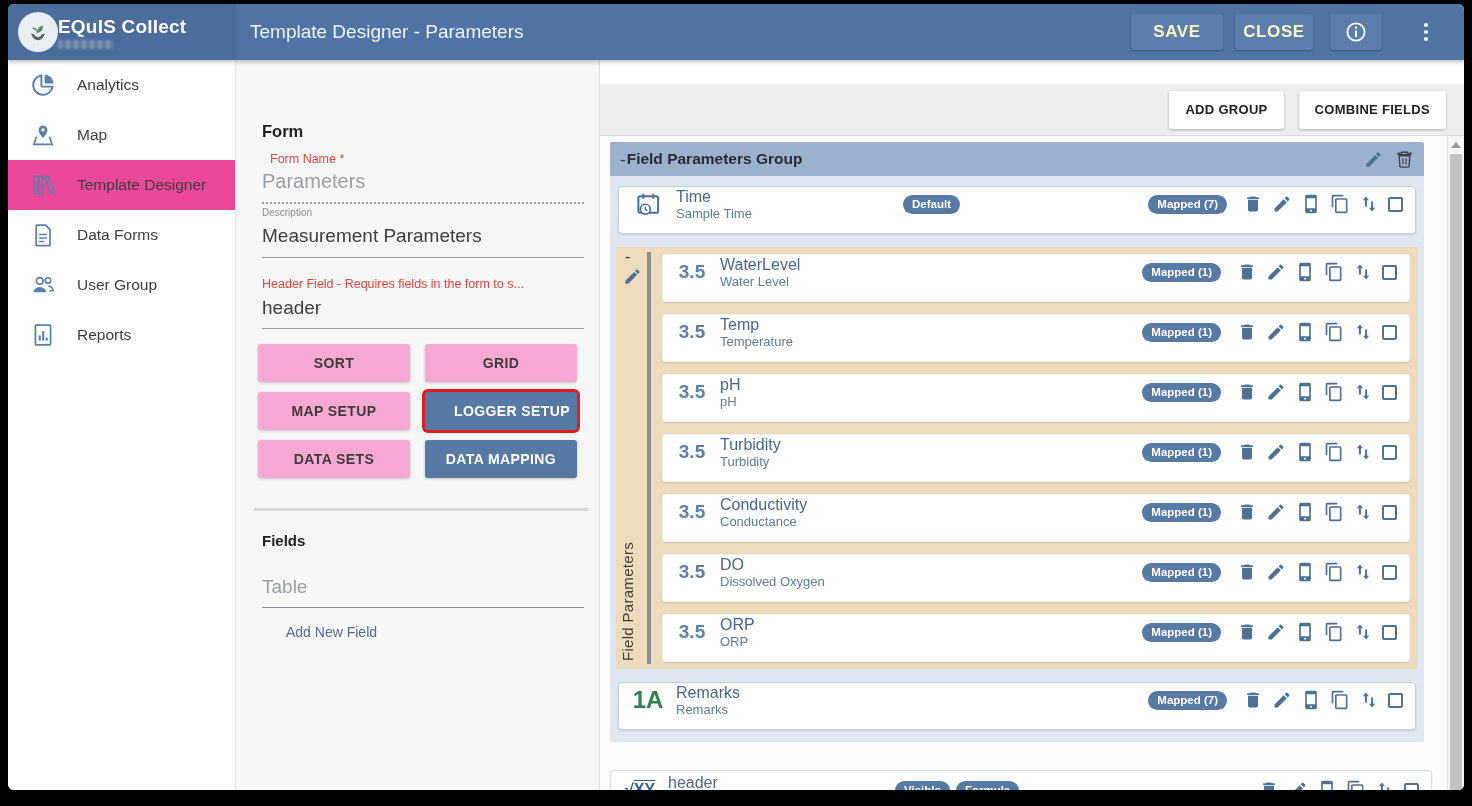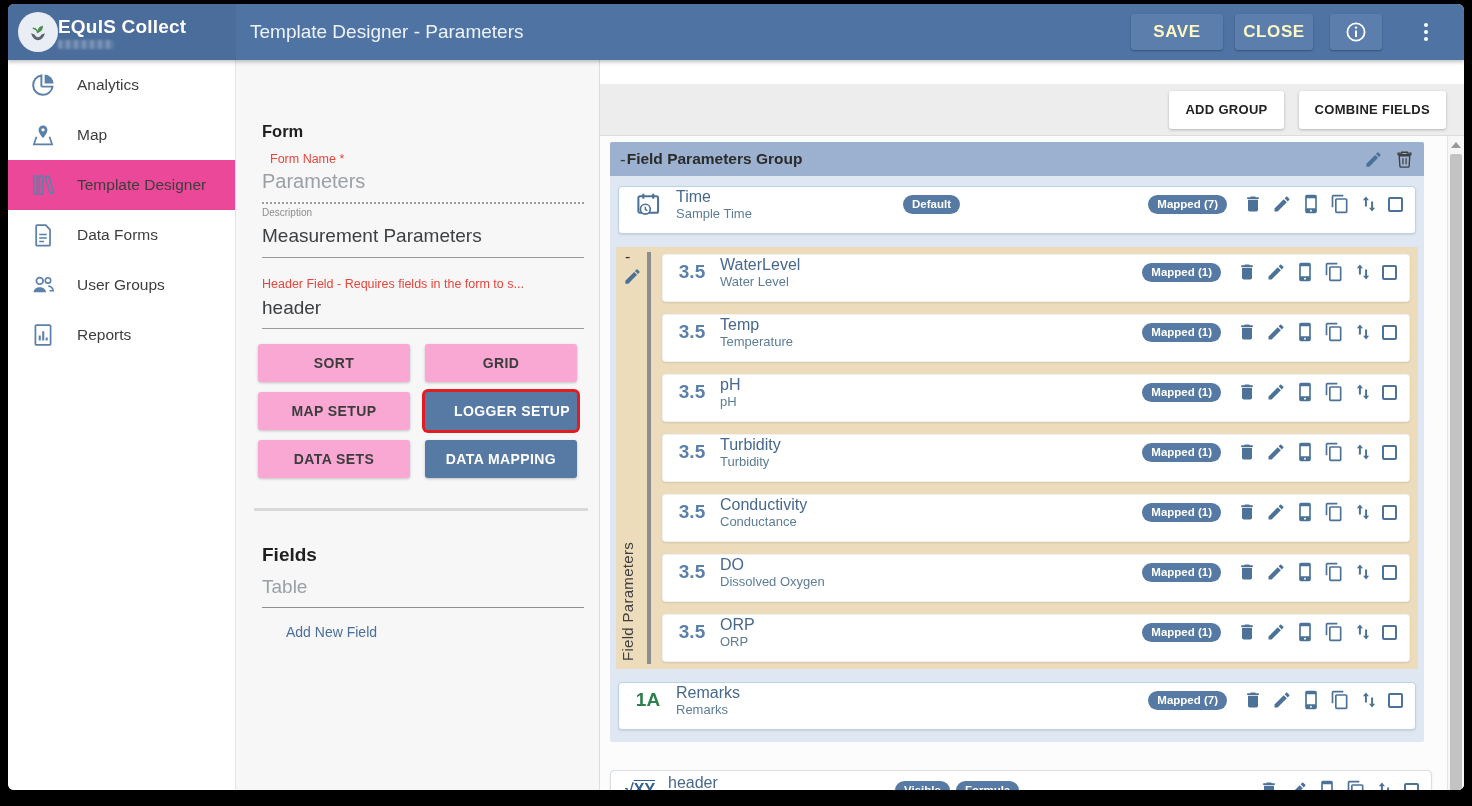"User Groups" span.nav-label { text: Groups -> Group }
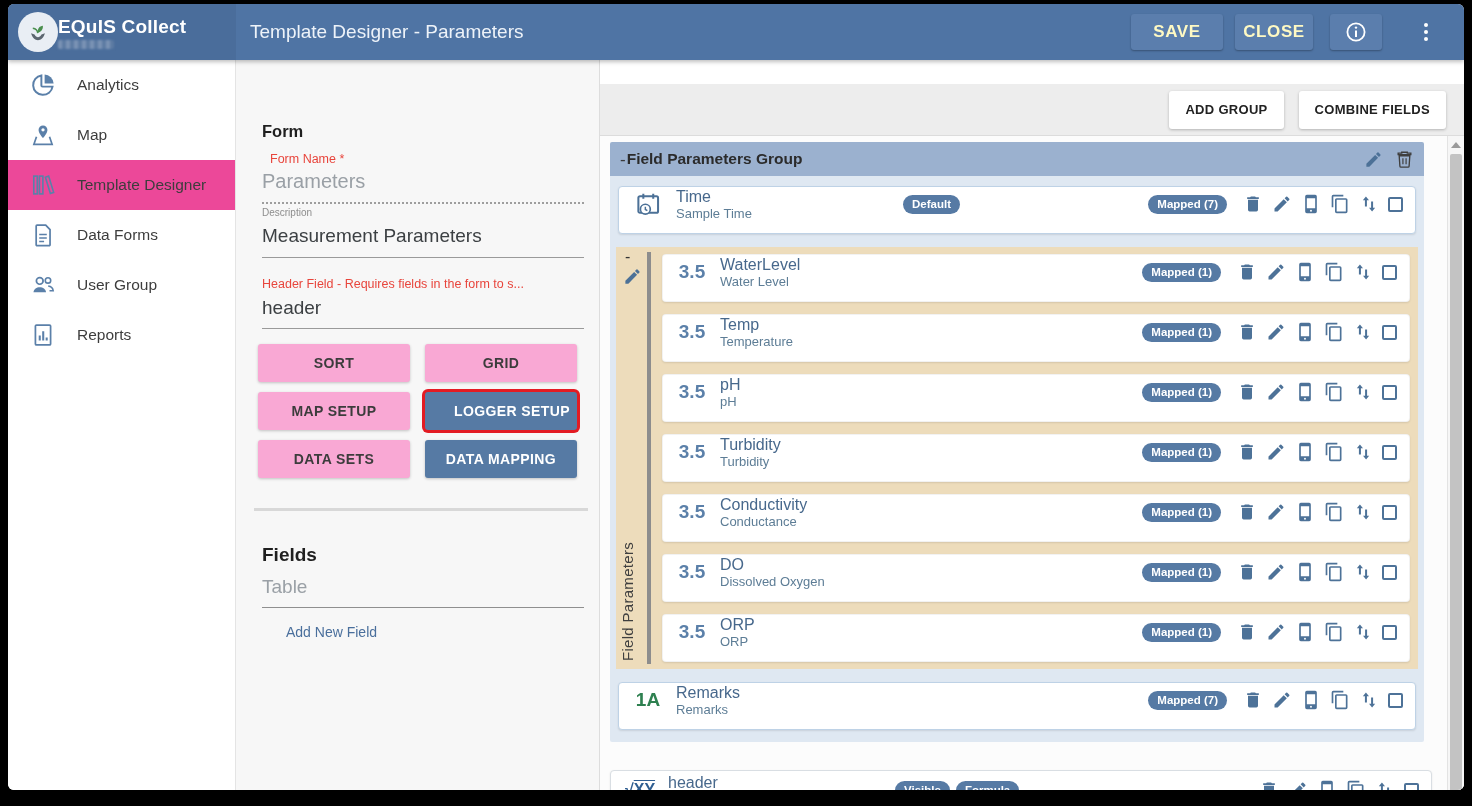"Fields" .fields-title { font-size: 19px -> 15px; top: 484px -> 472px }
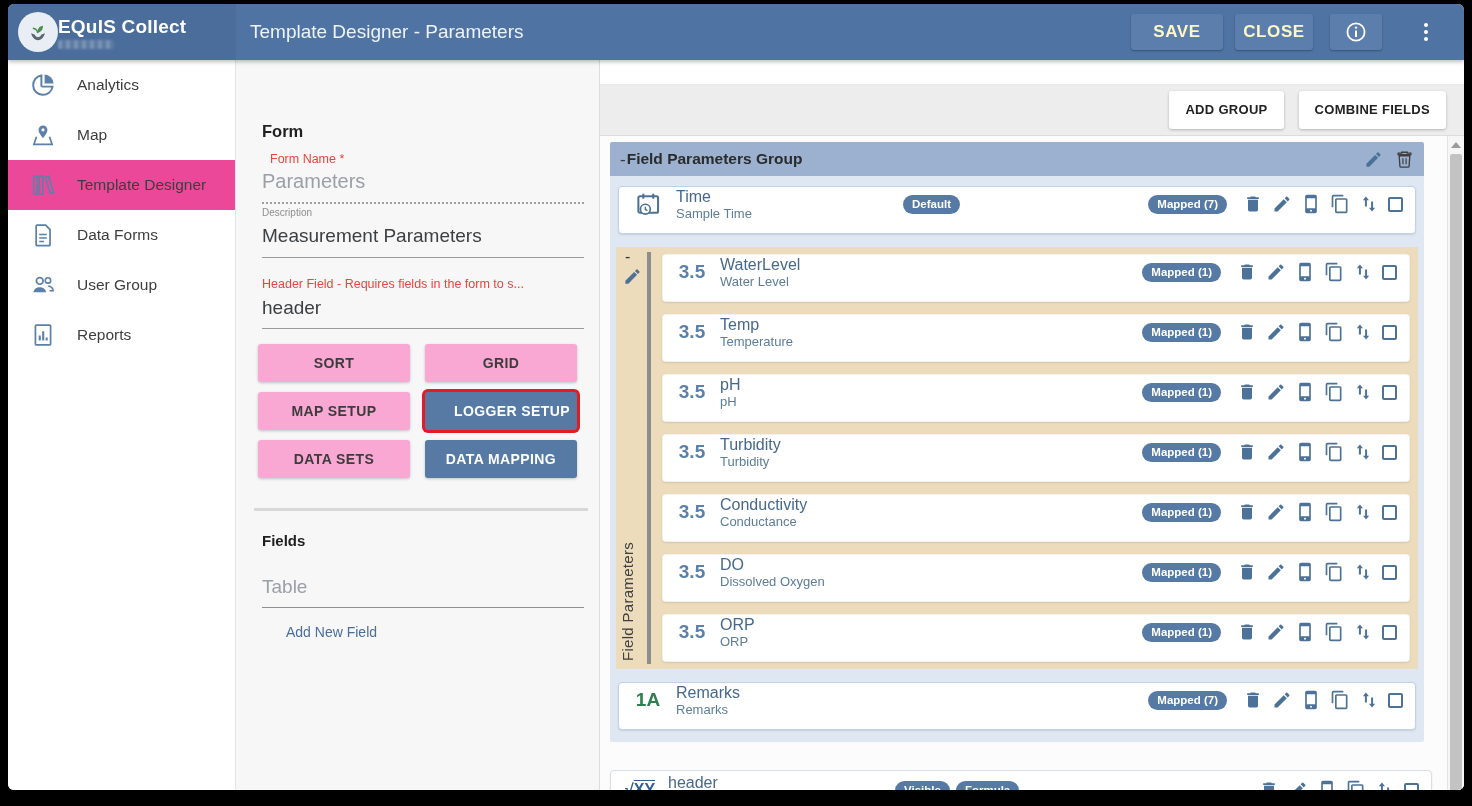"1A" .type-icon.green { font-size: 19px -> 24px }
